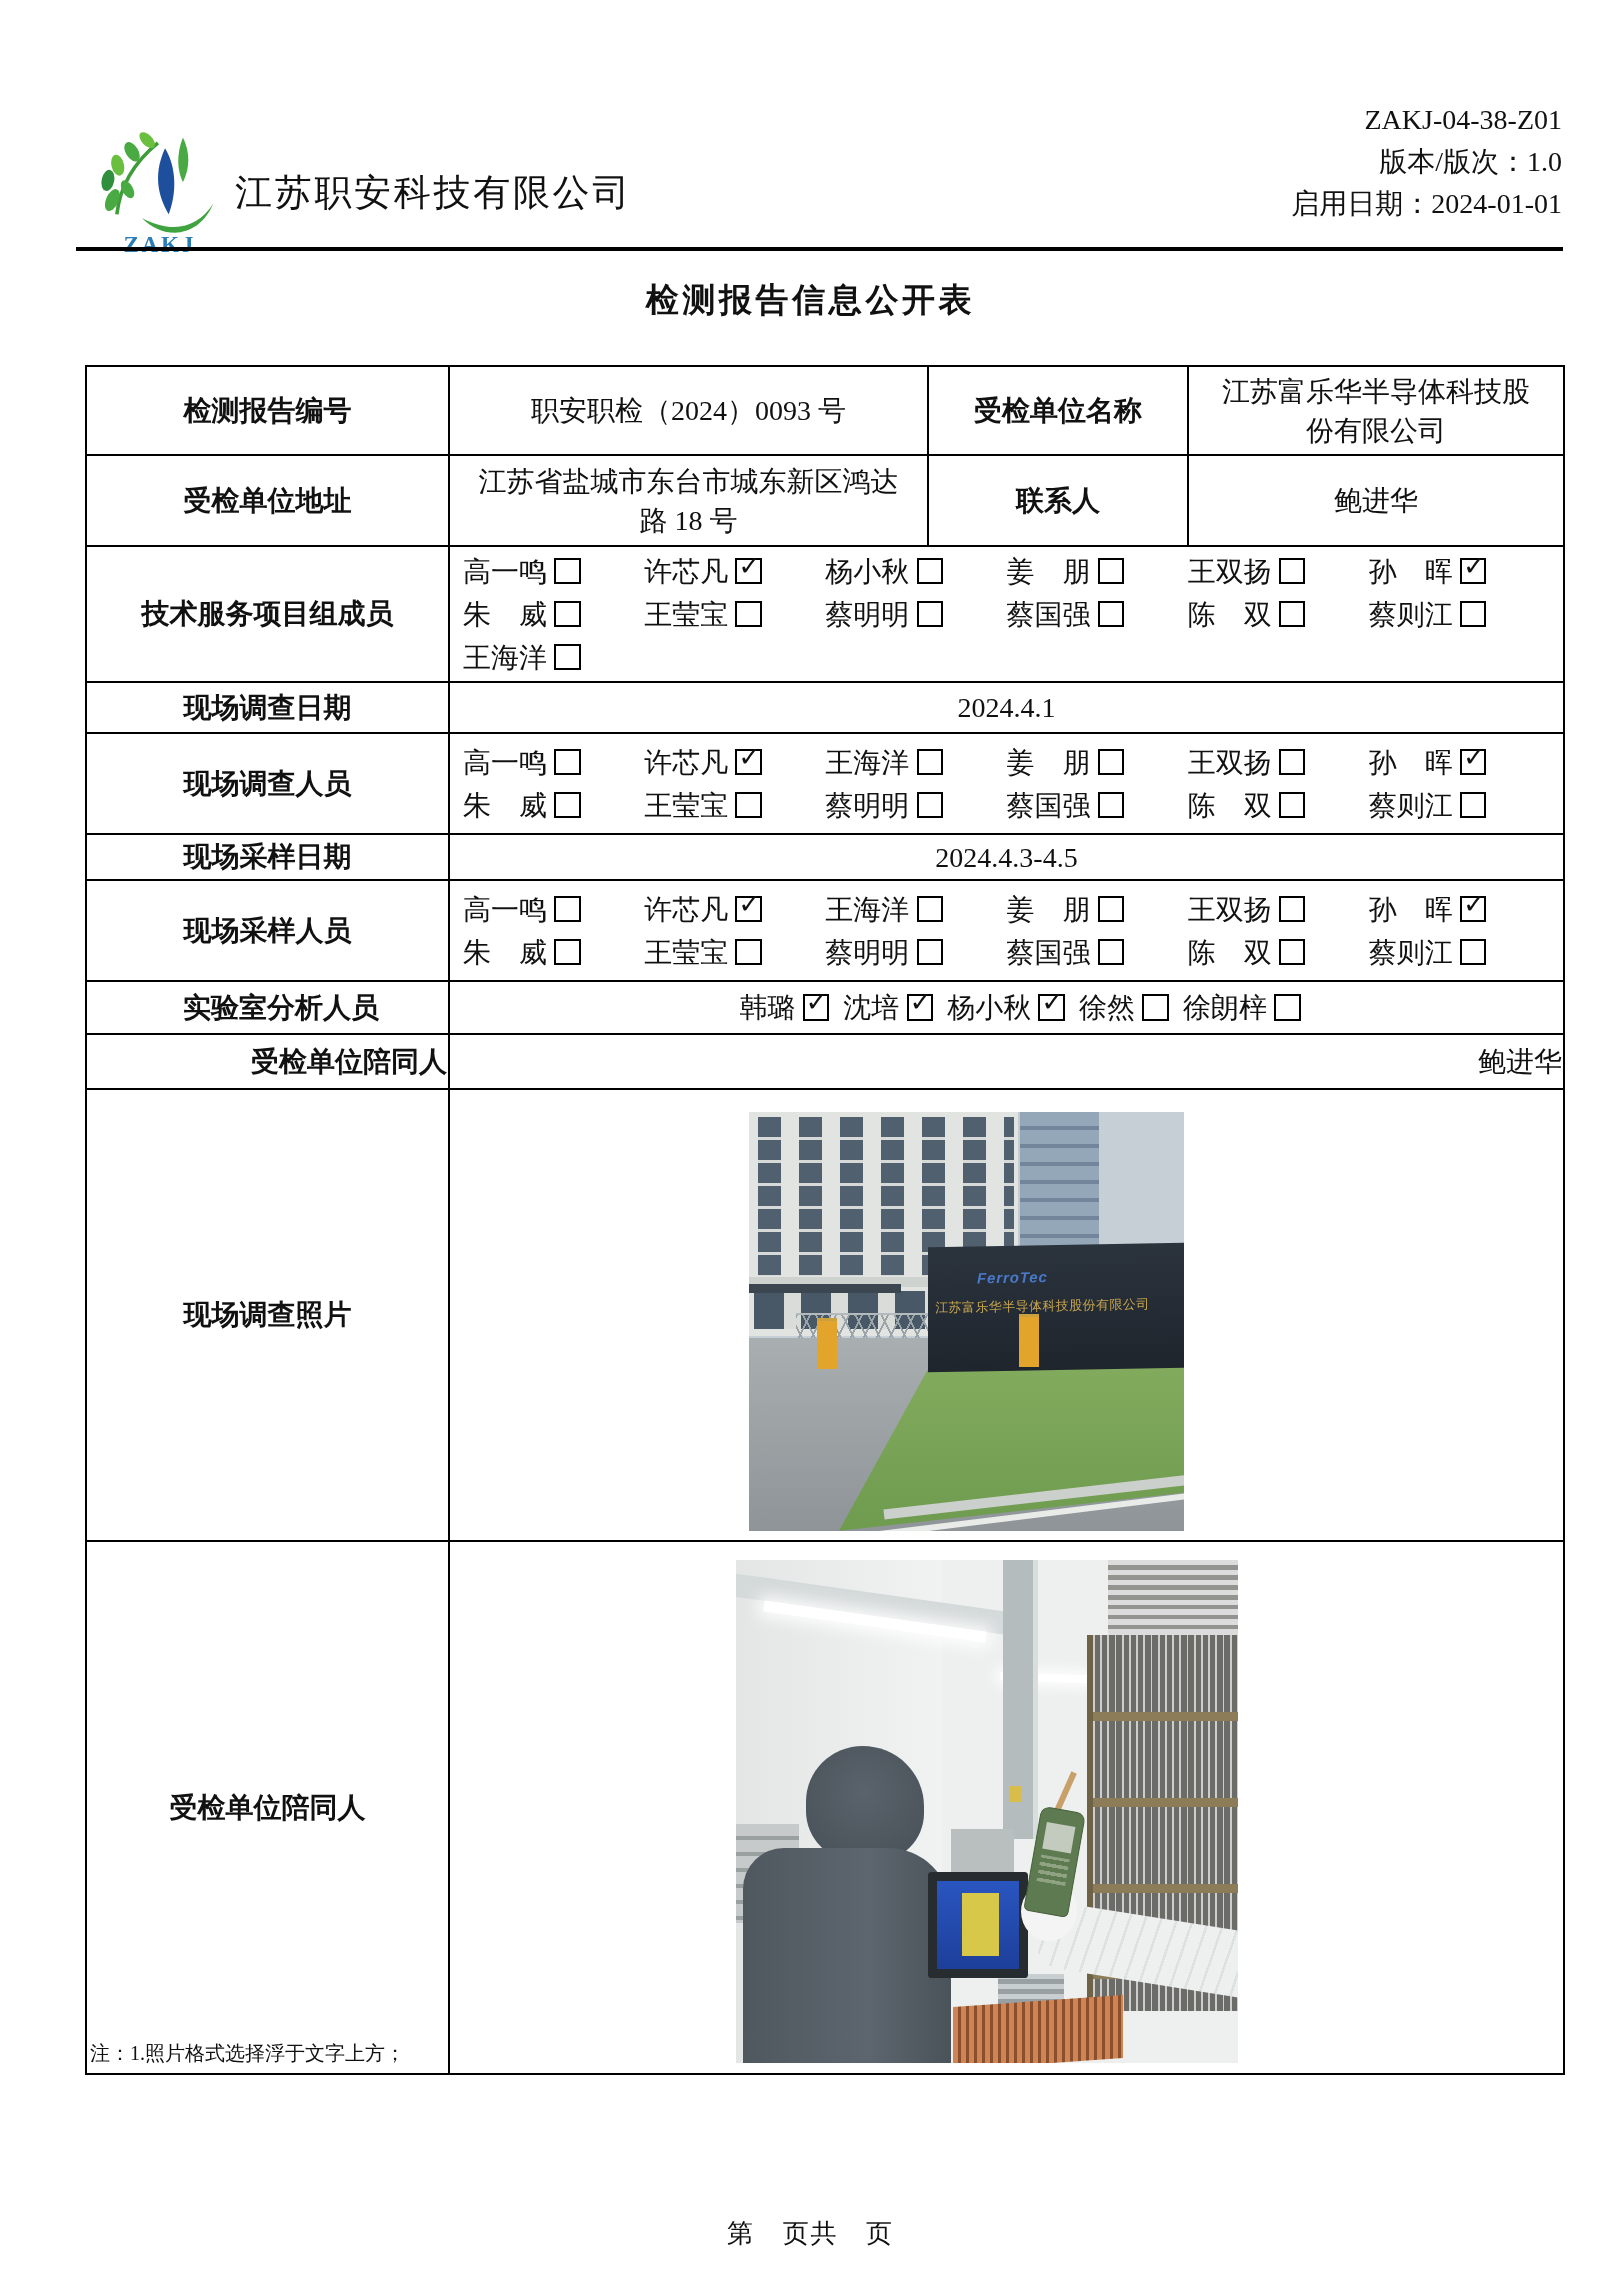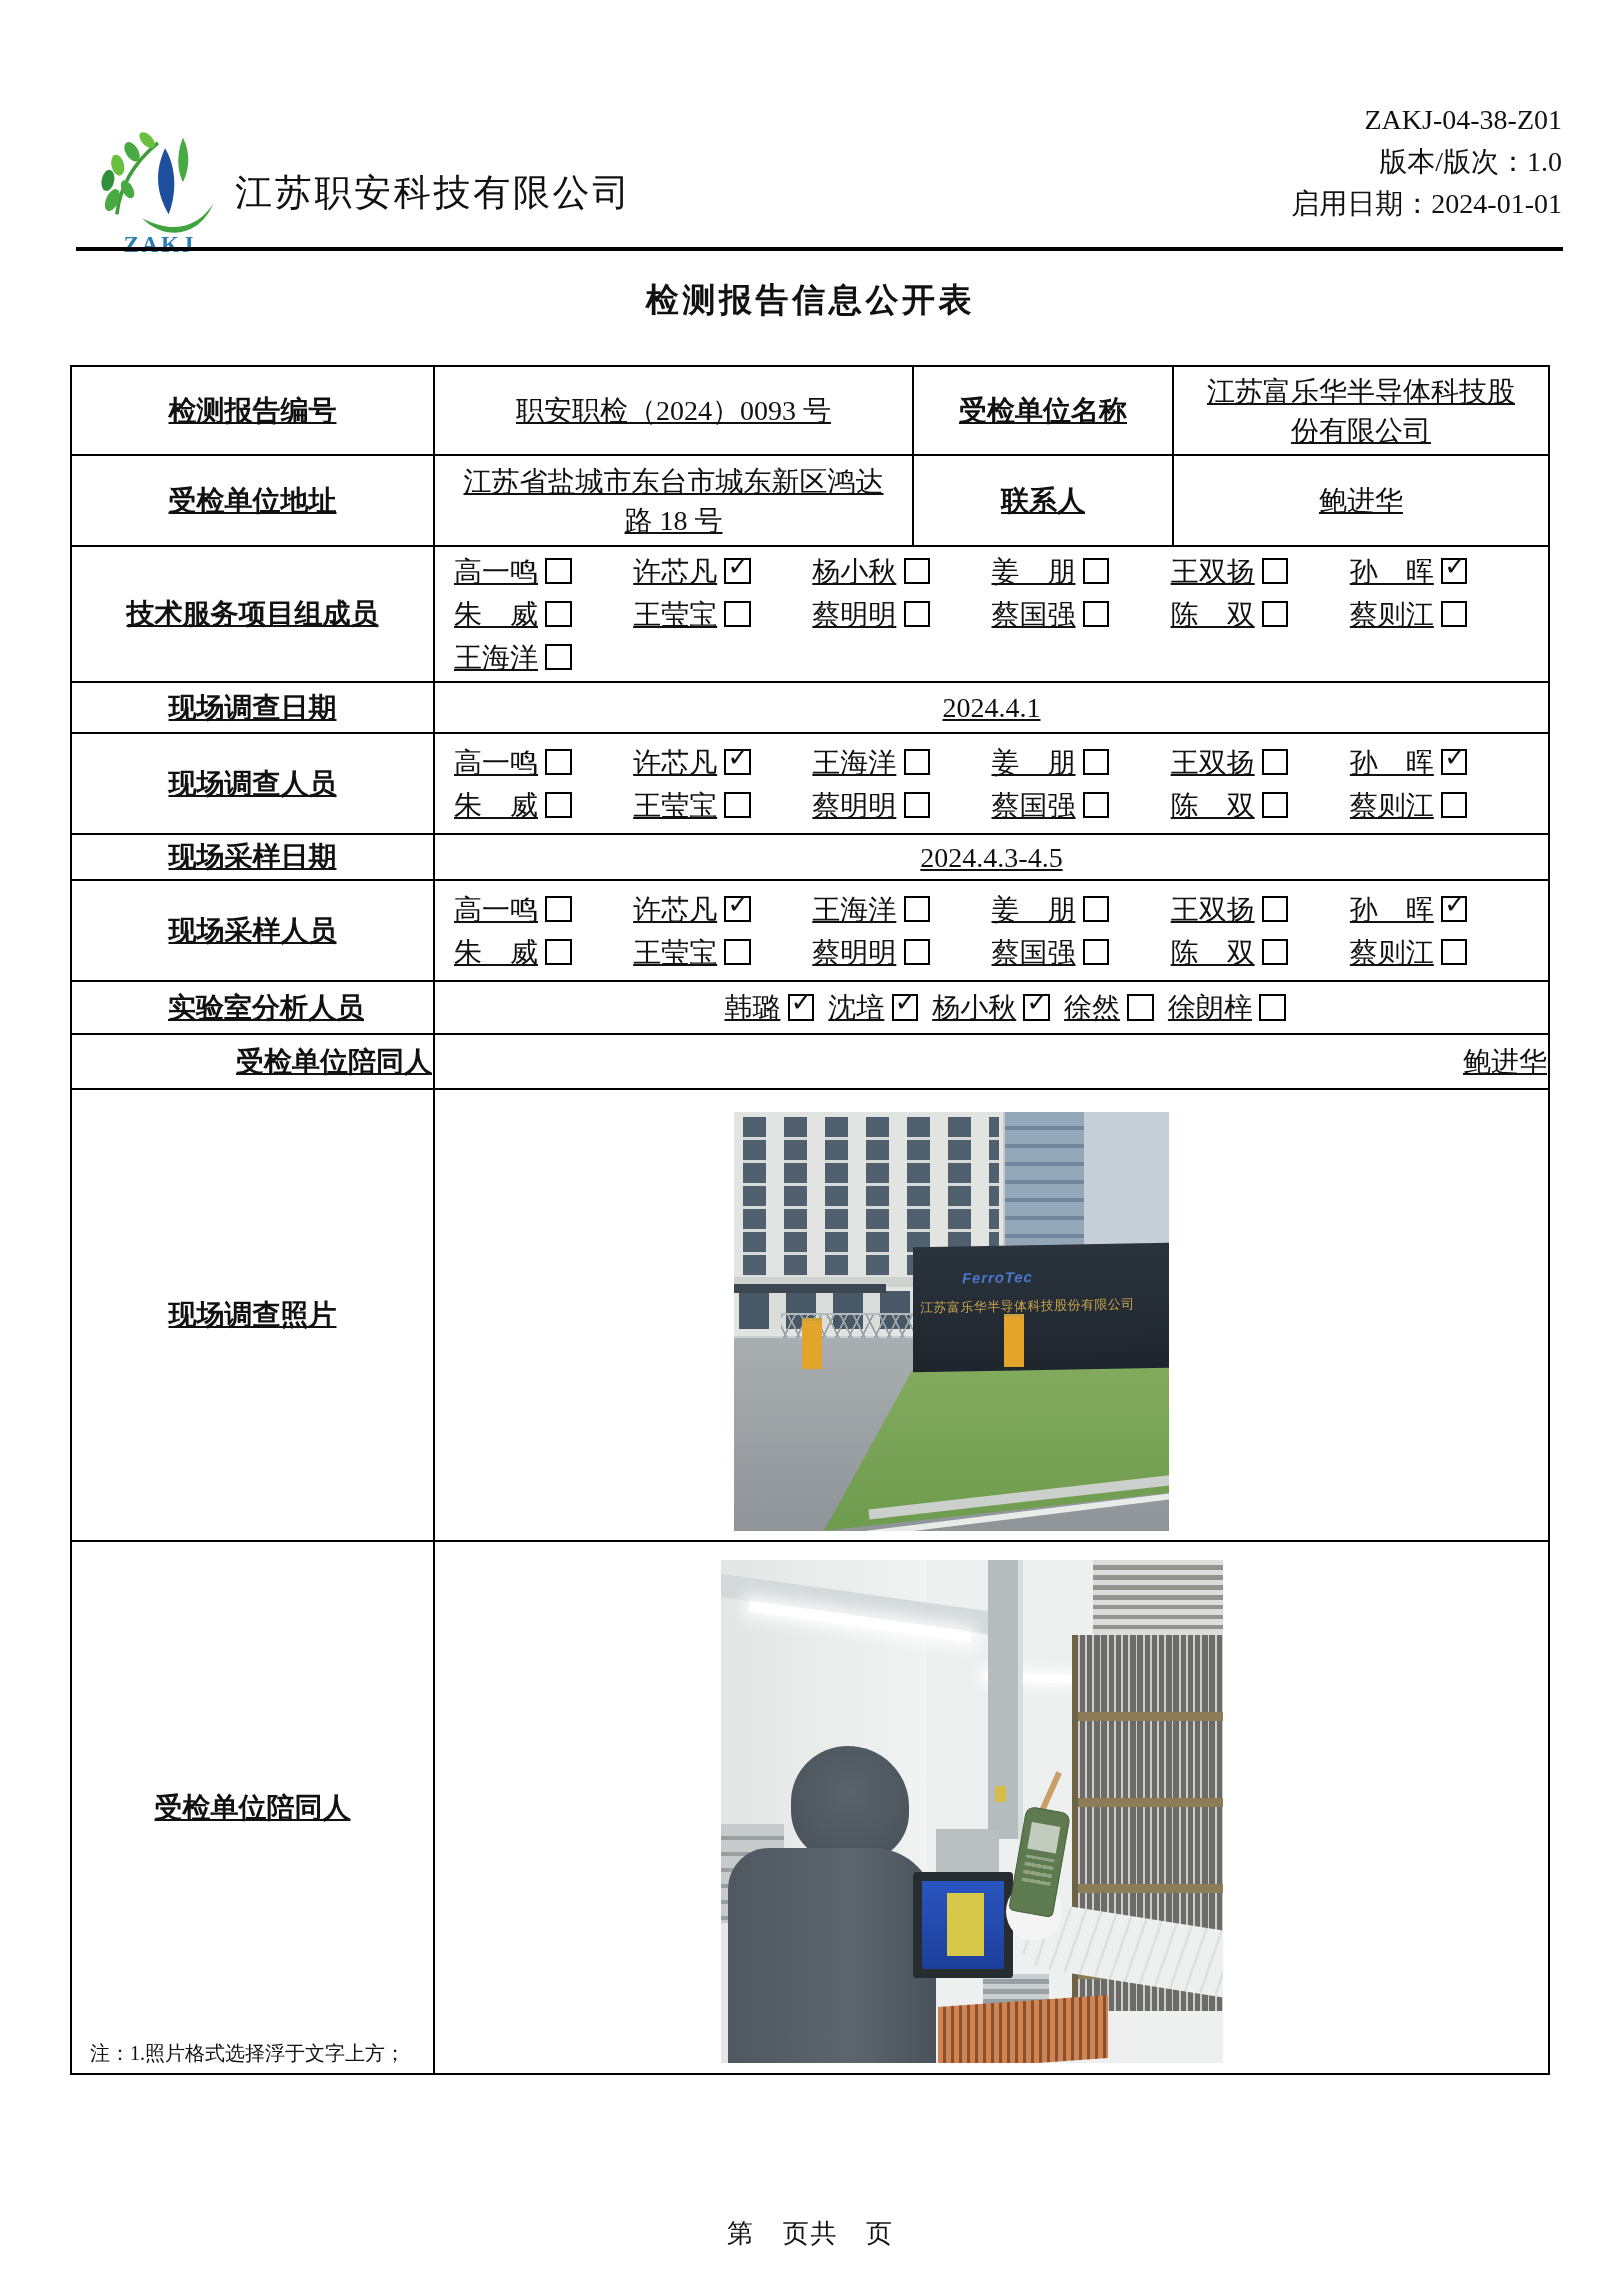"检测报告编号" table.form { left: 70px -> 85px; text-decoration: underline -> none }
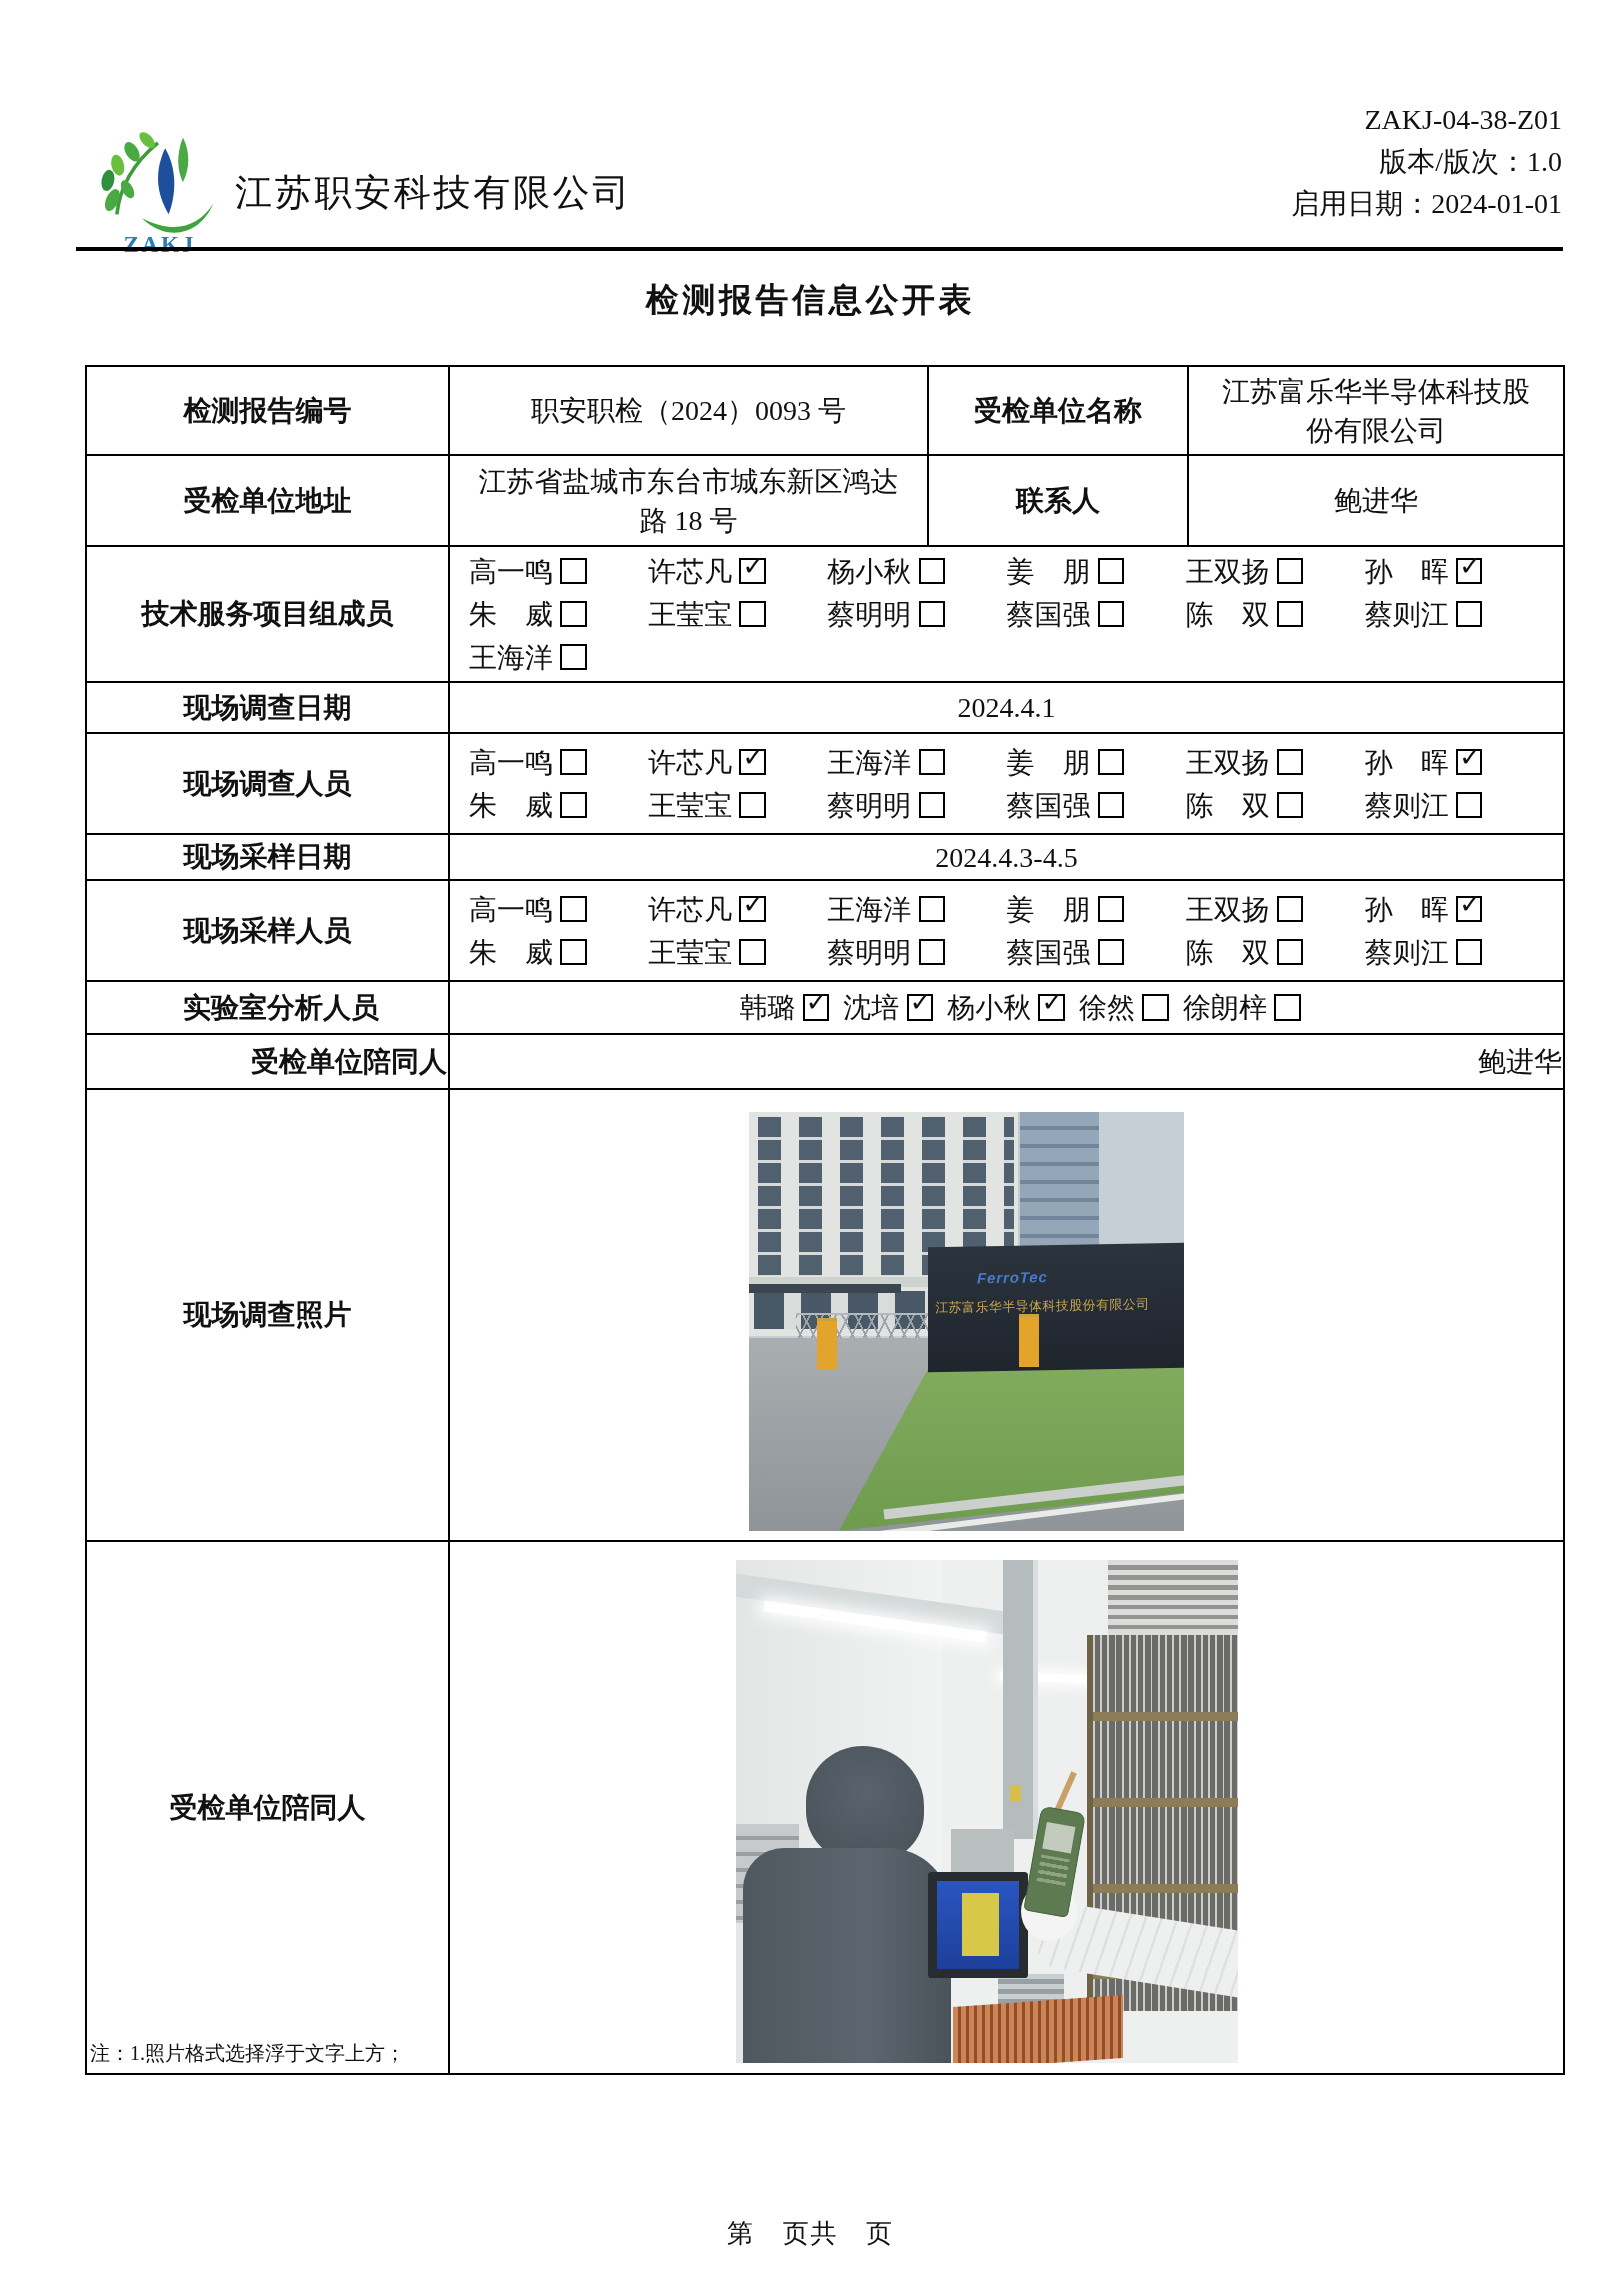"高一鸣" .cb-row { padding: 0 18px -> 0 12px }
